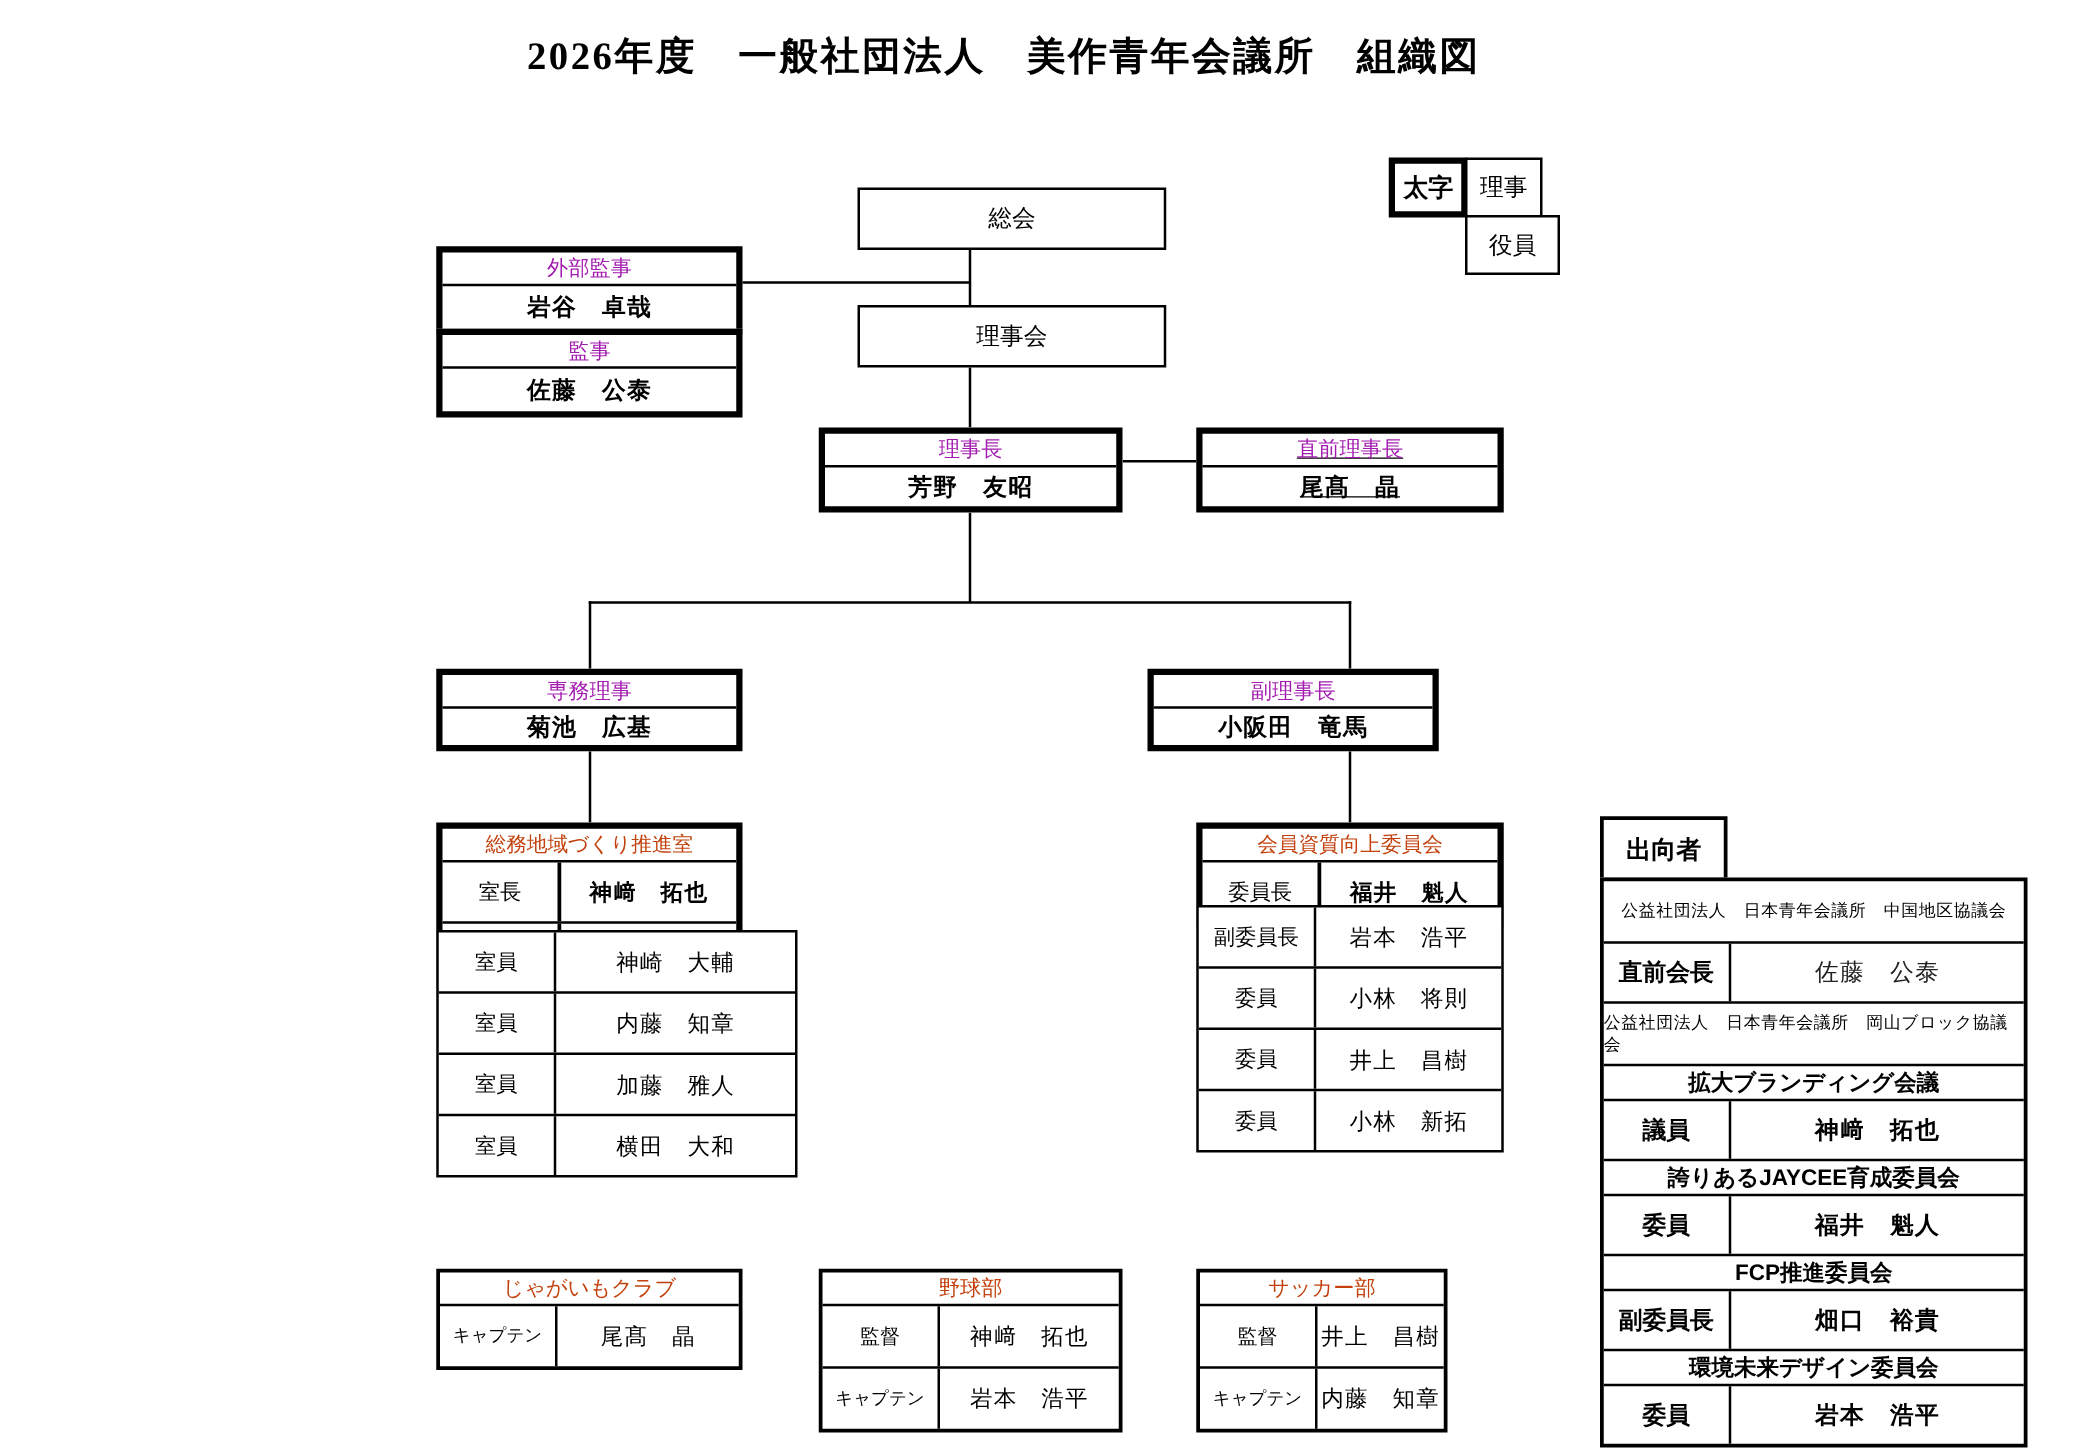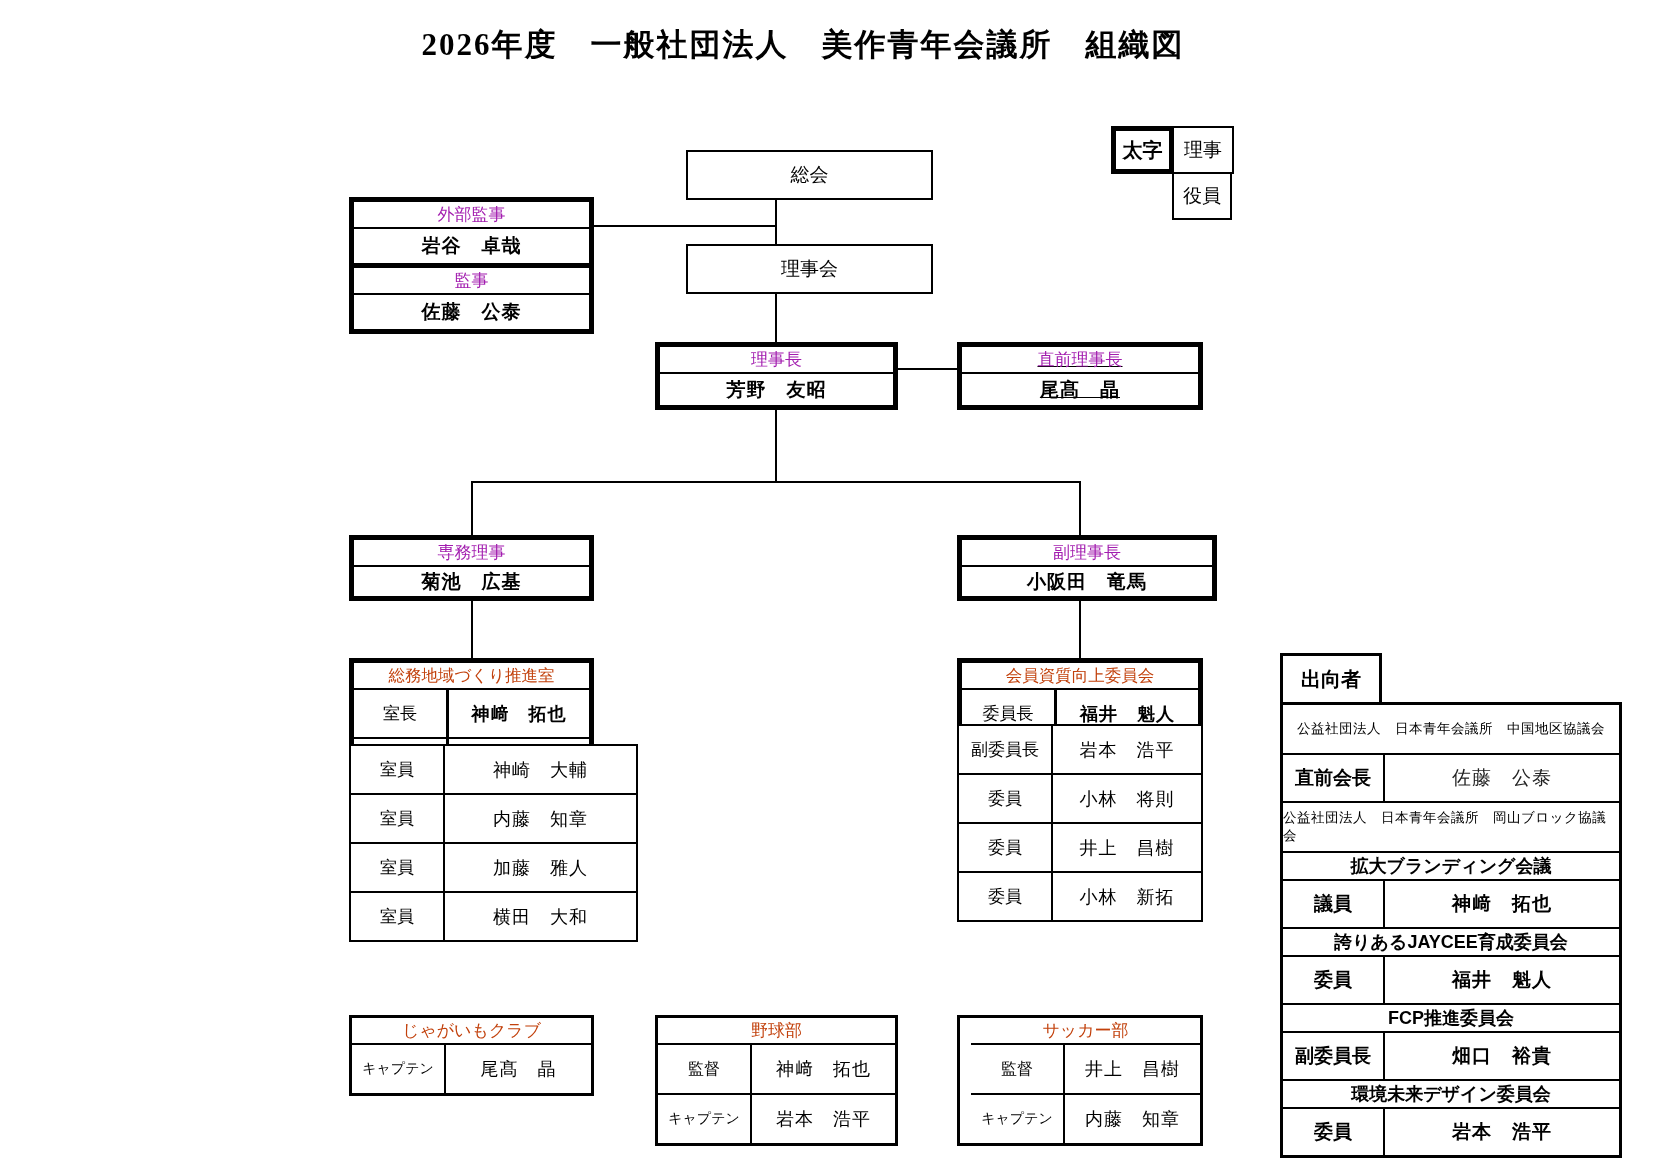"役員" div.lg-cell { width: 60px -> 76px }
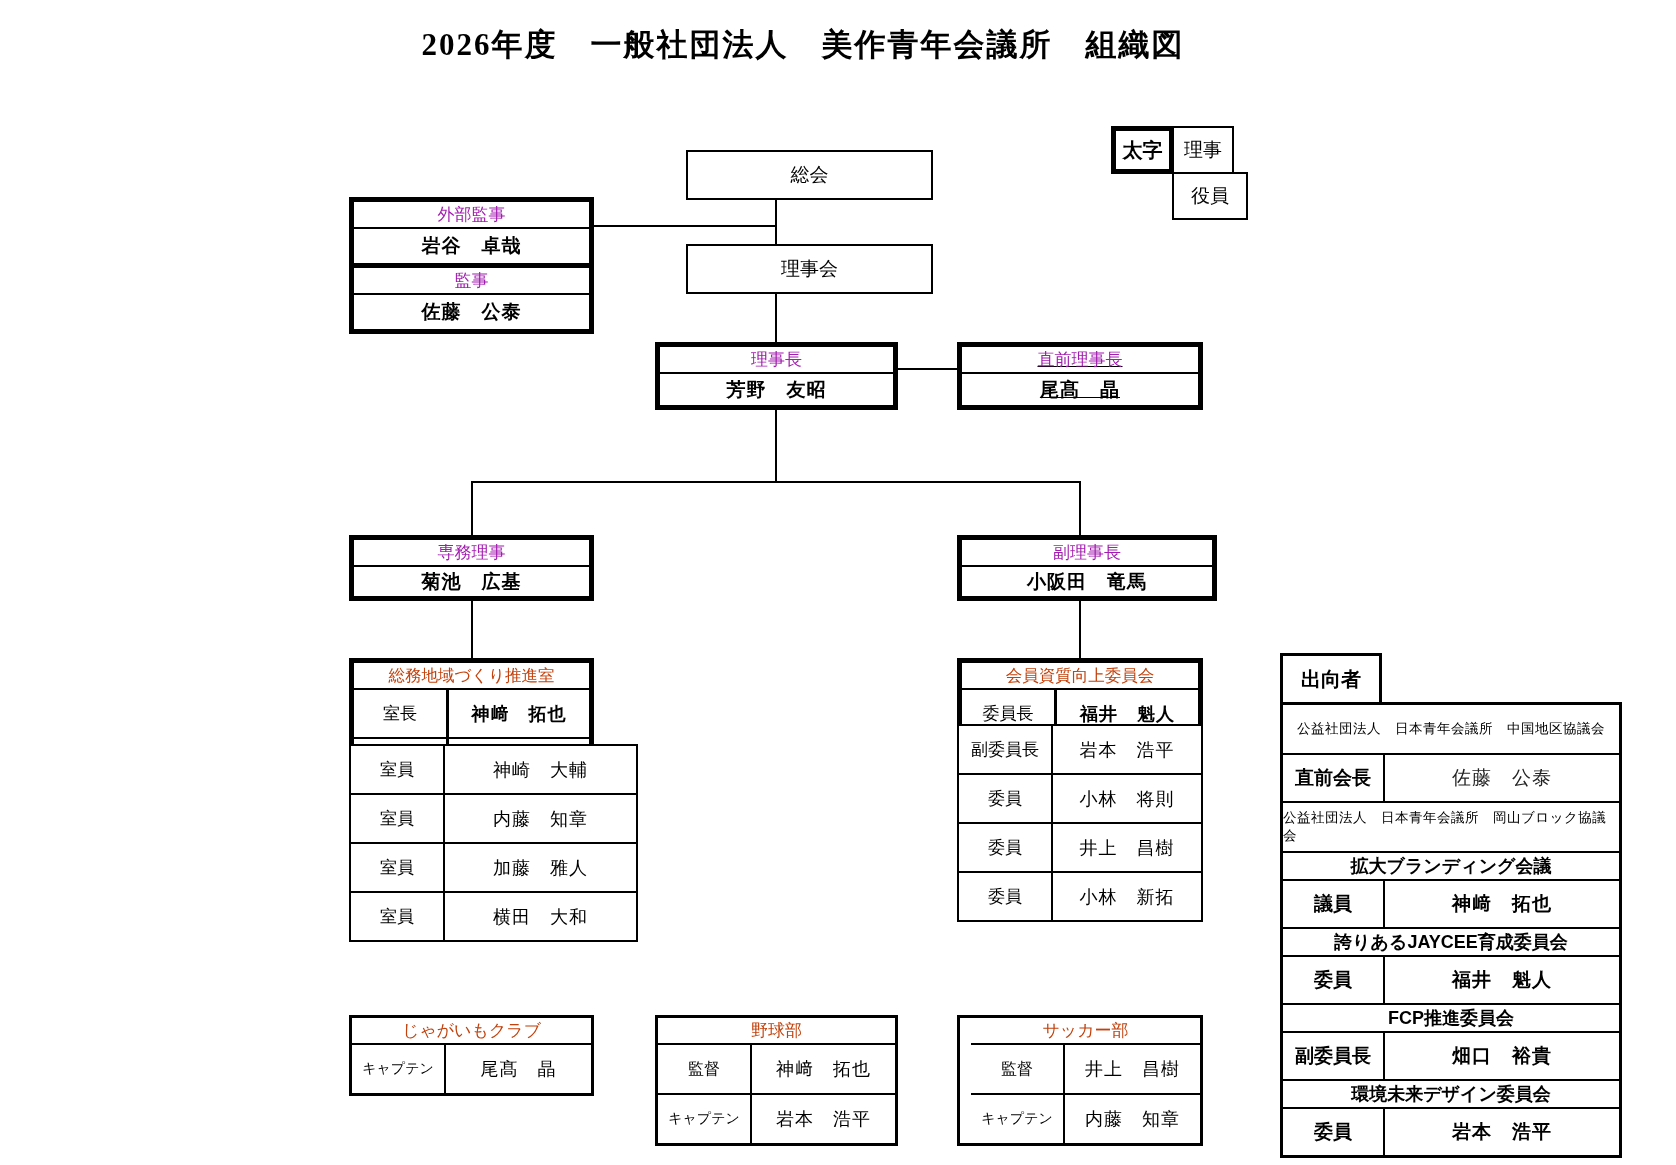"副理事長" div.obox { left: 957px -> 918px; width: 260px -> 233px }
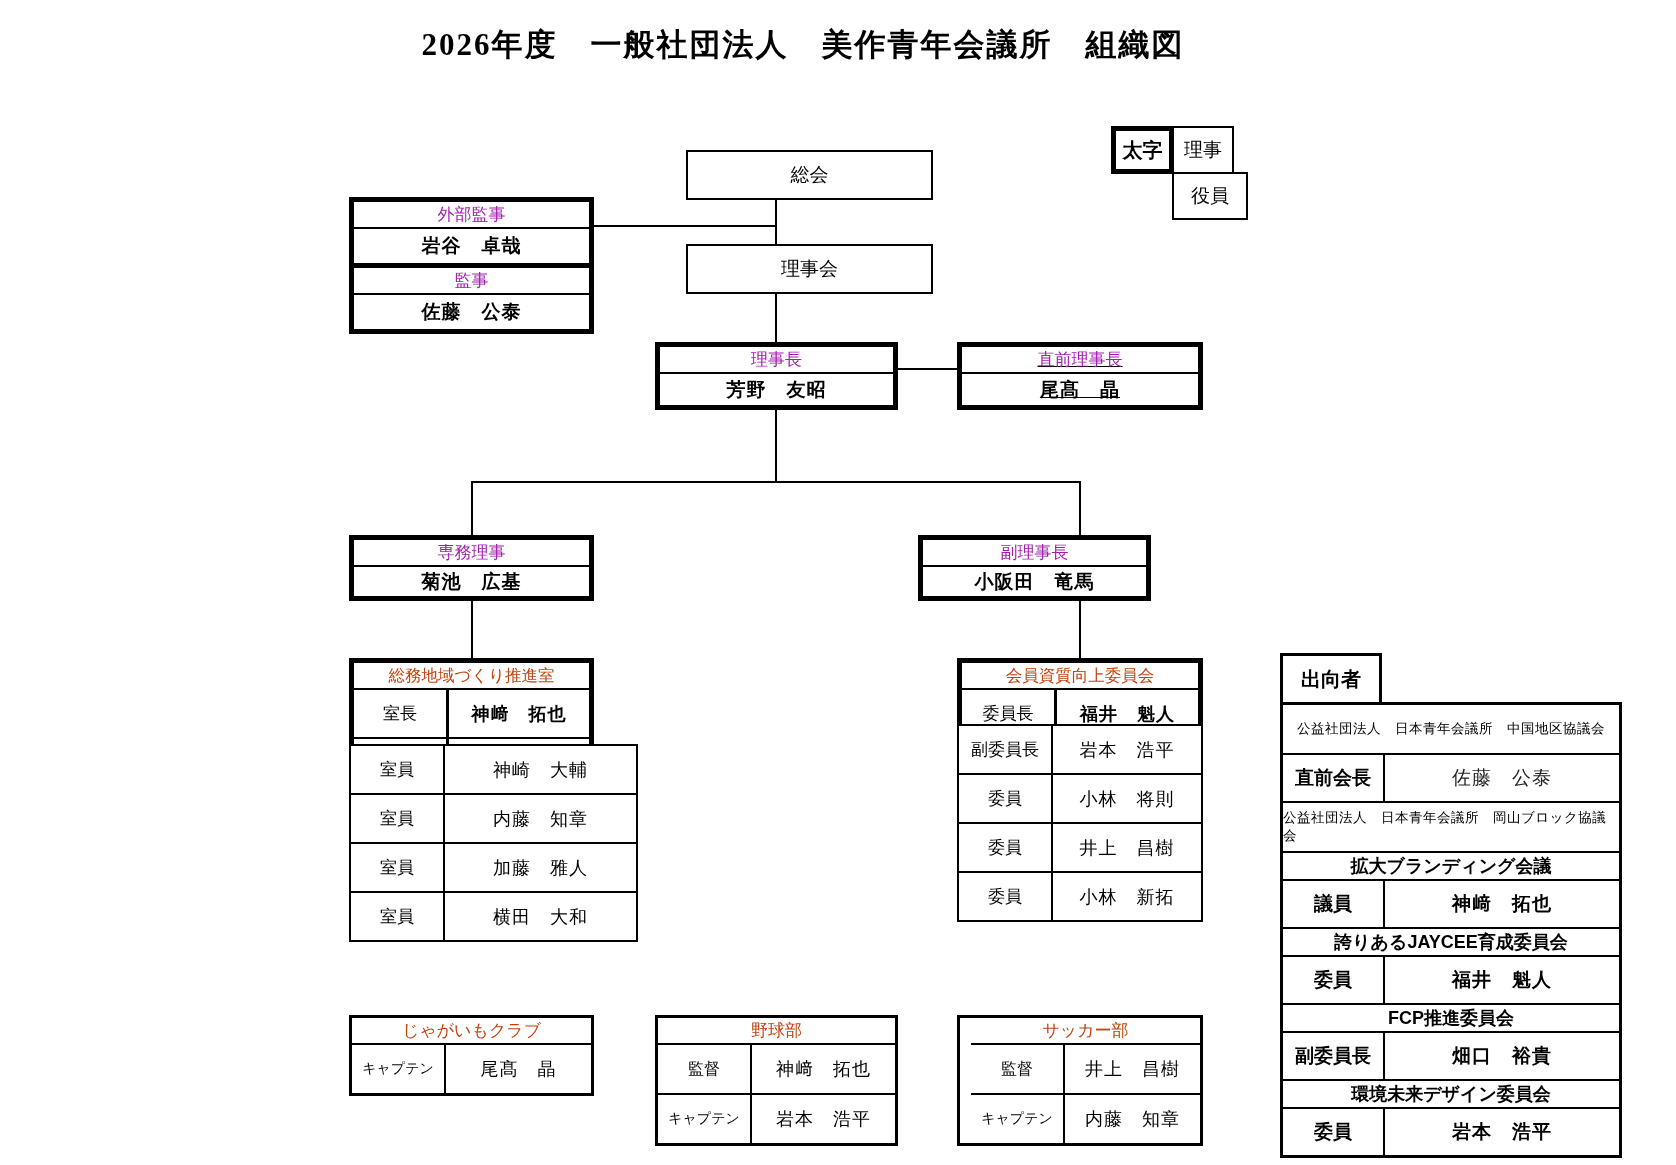"サッカー部" div.club { padding-left: 11px -> none; width: 246px -> 201px }
